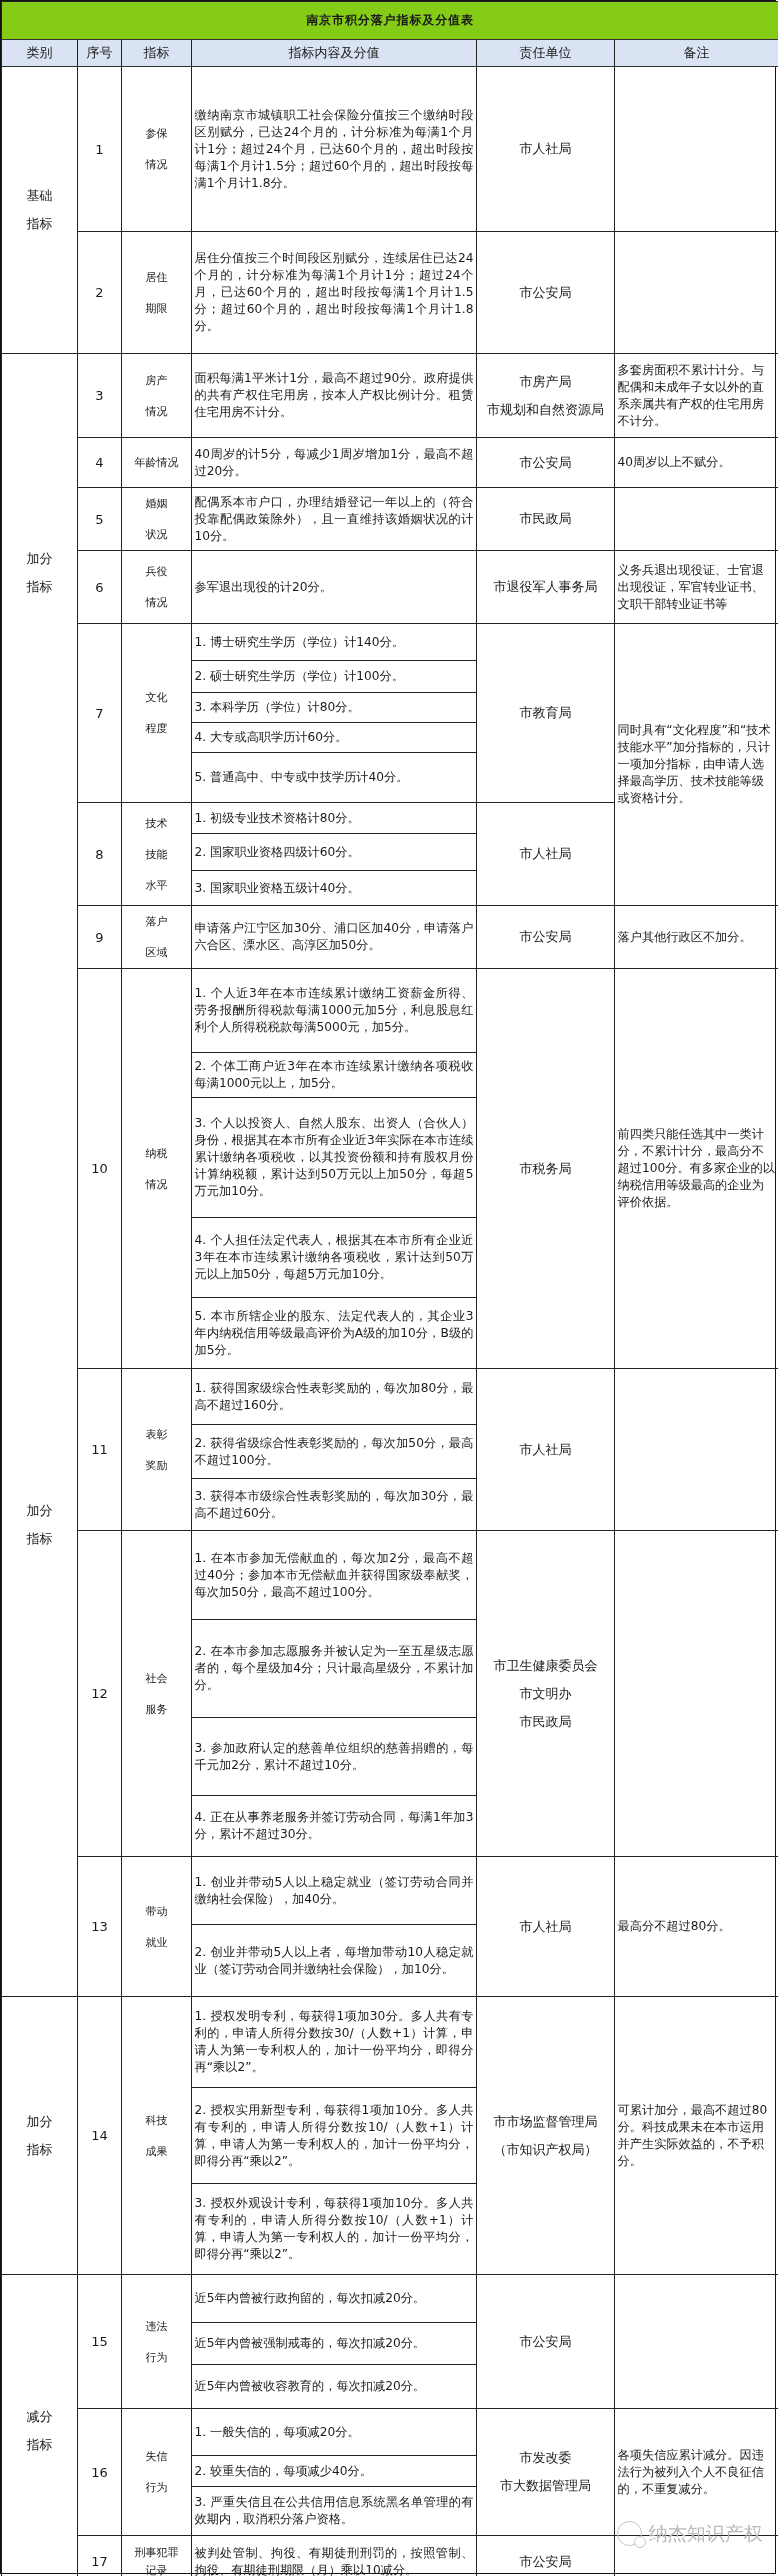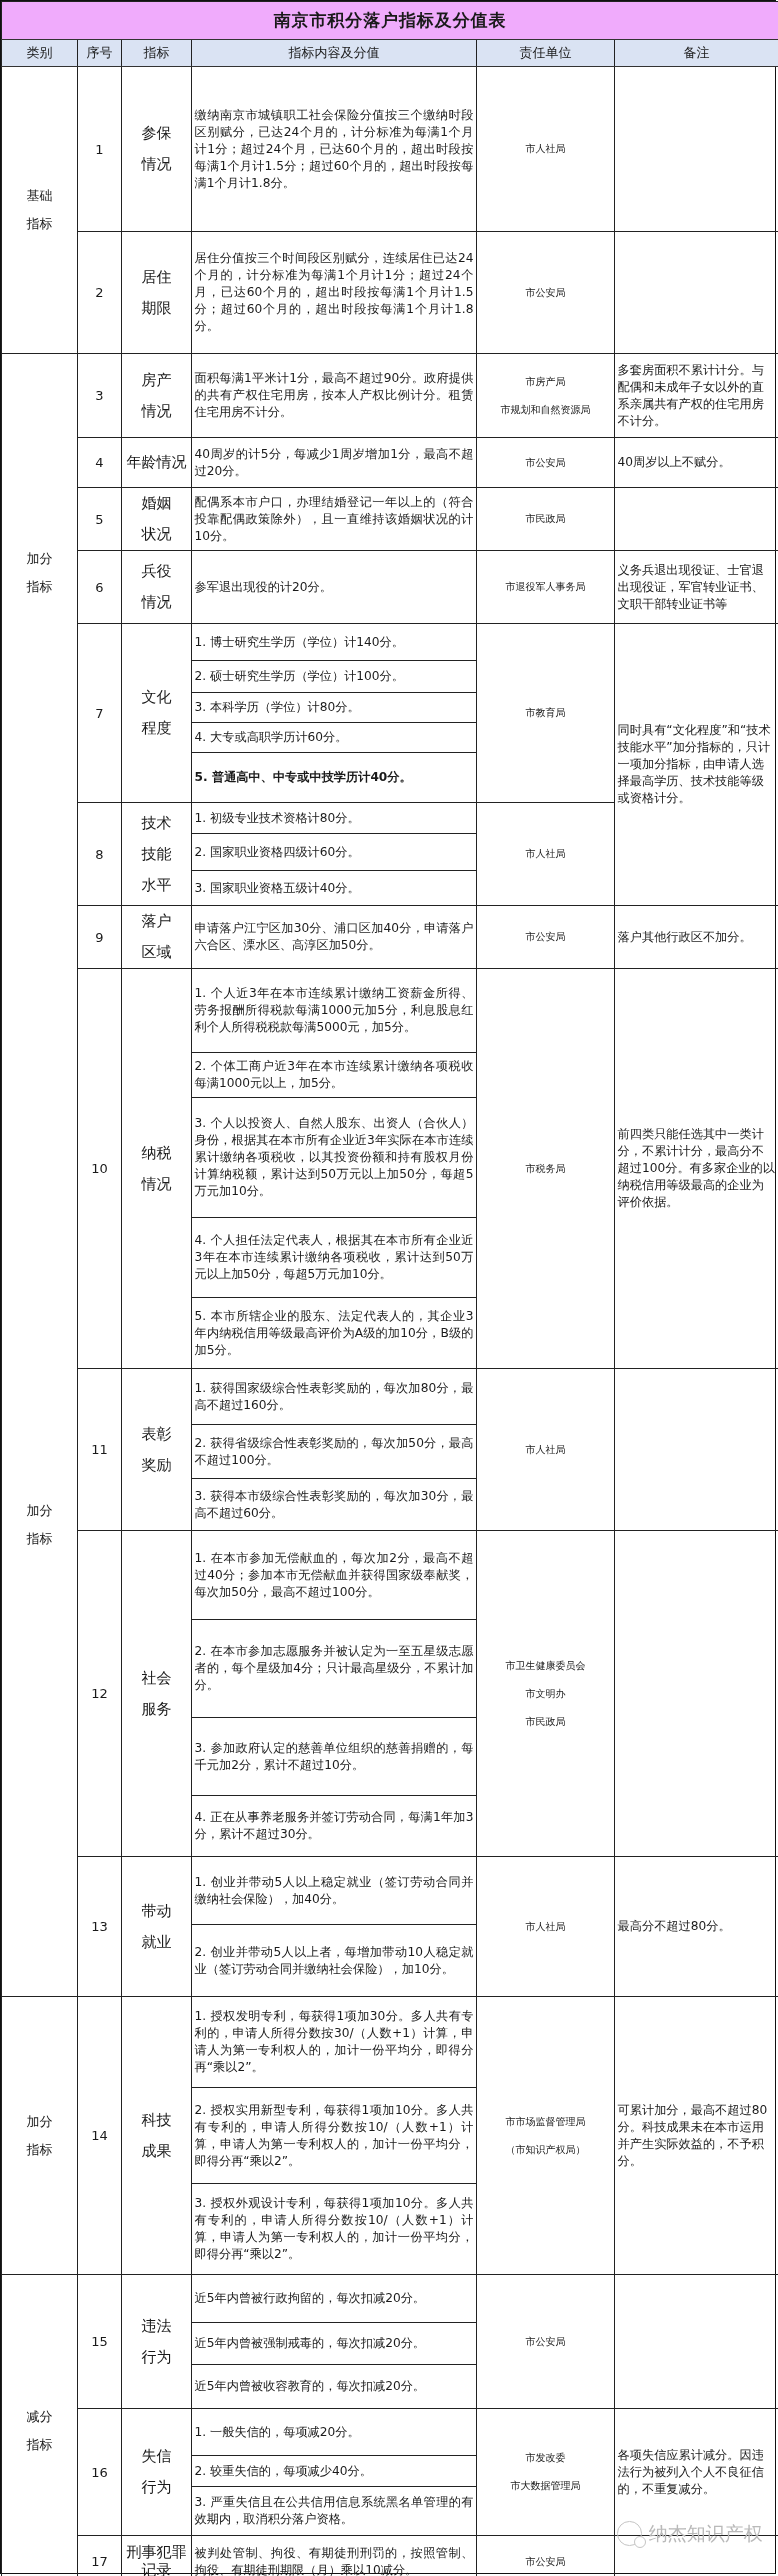"南京市积分落户指标及分值表" .title-row td { background: #f0abfc -> #84cc16; font-size: 17px -> 12px }
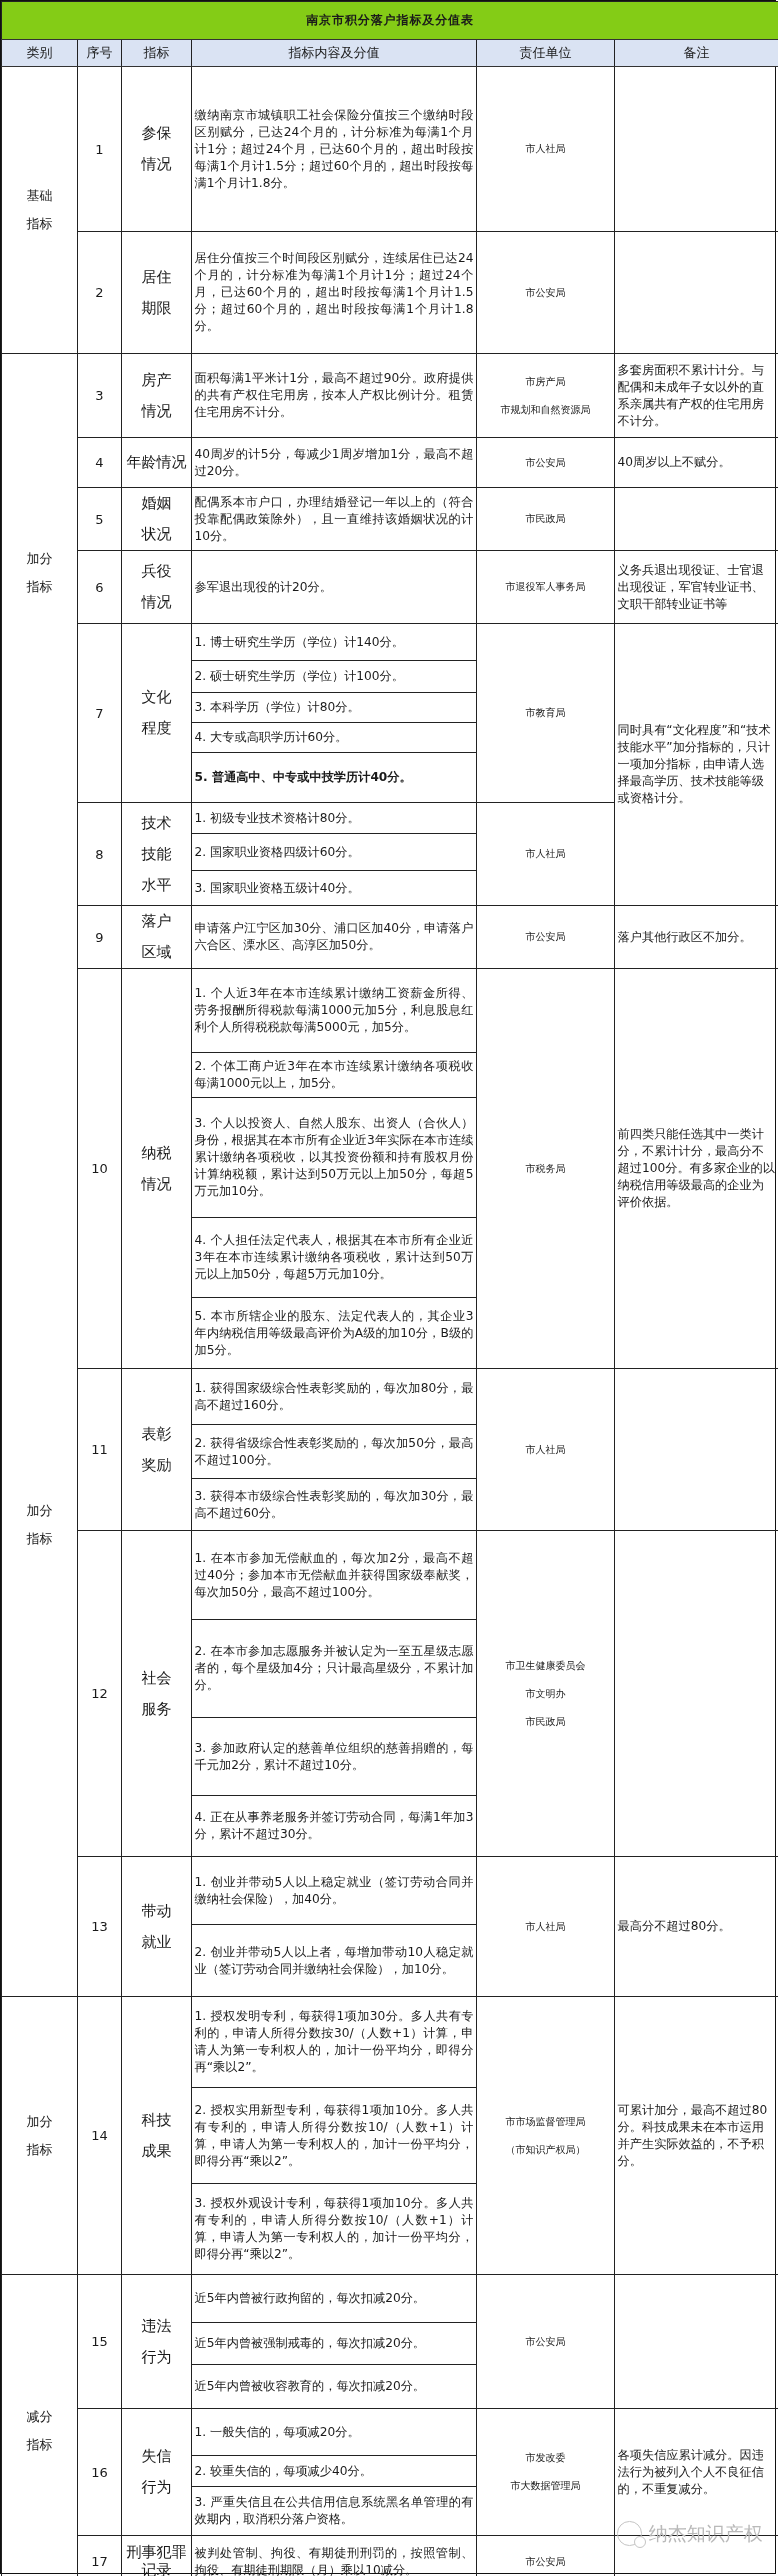"参保" .ind { font-size: 15px -> 11px }
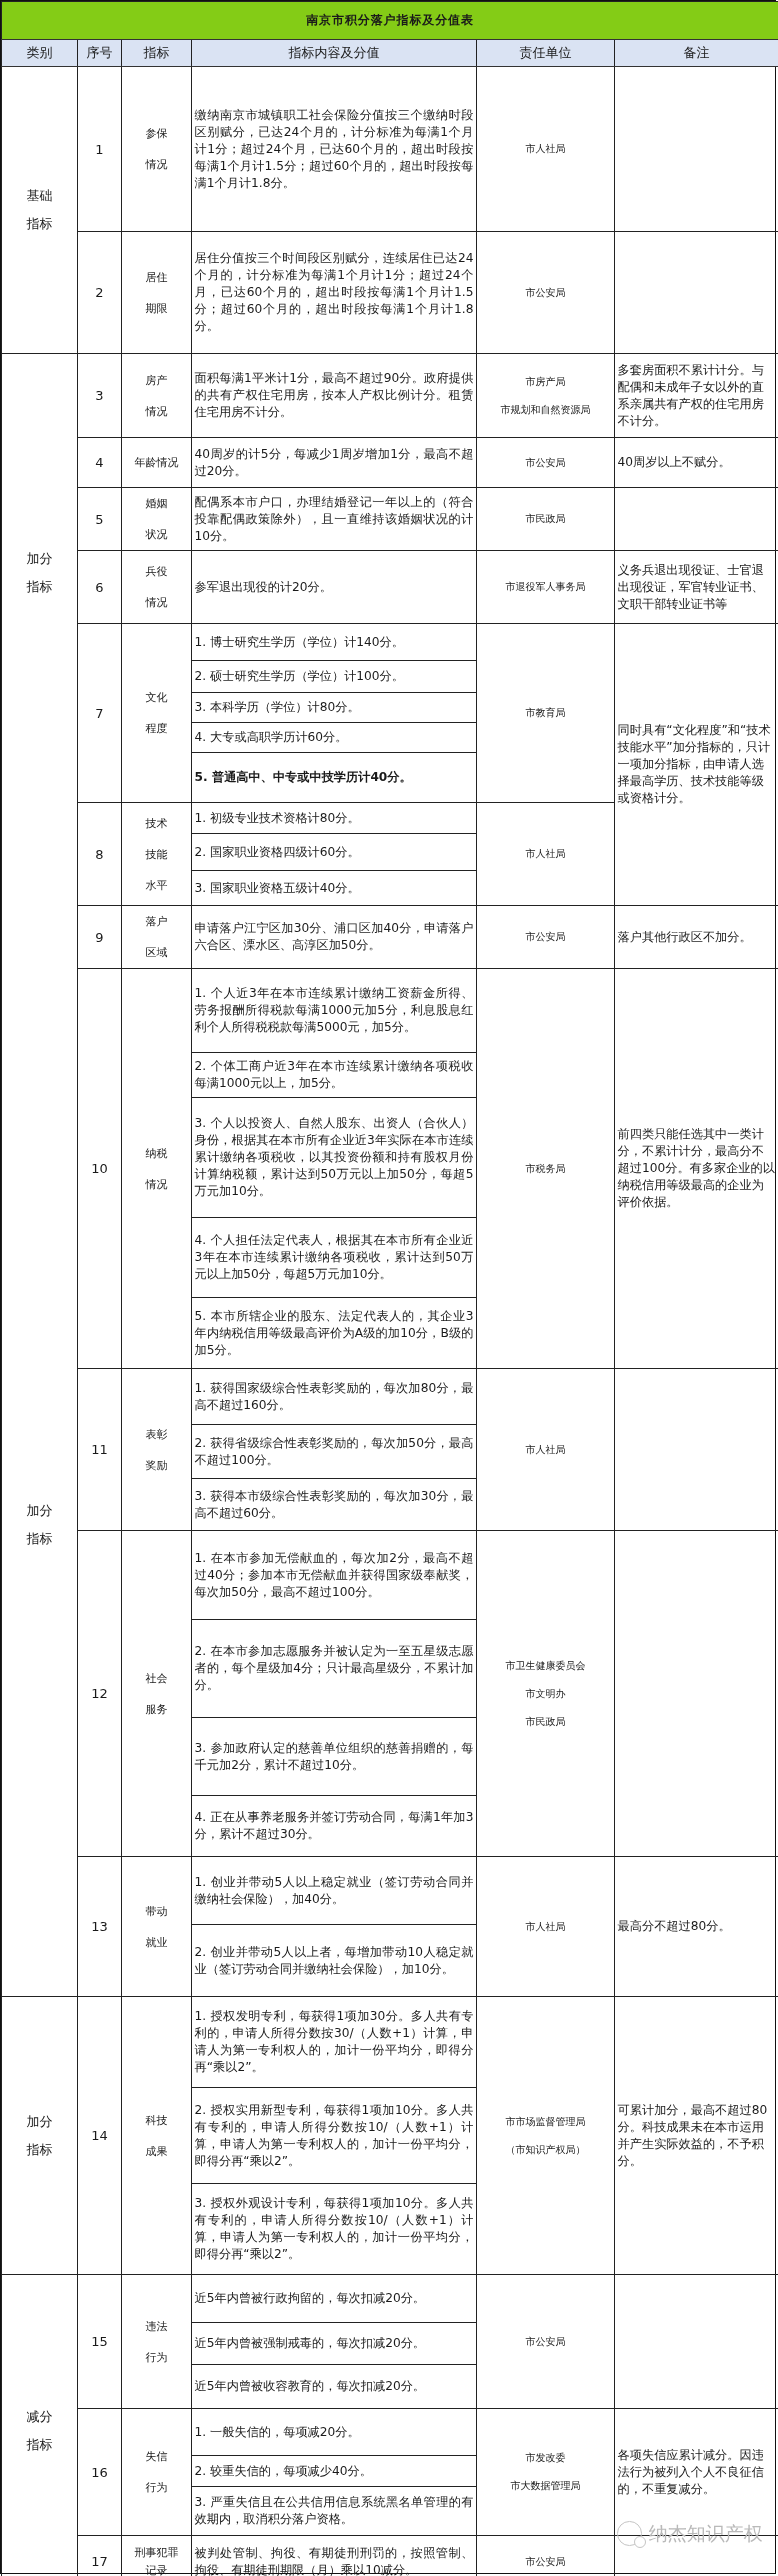"市人社局" .unit { font-size: 10px -> 13px }
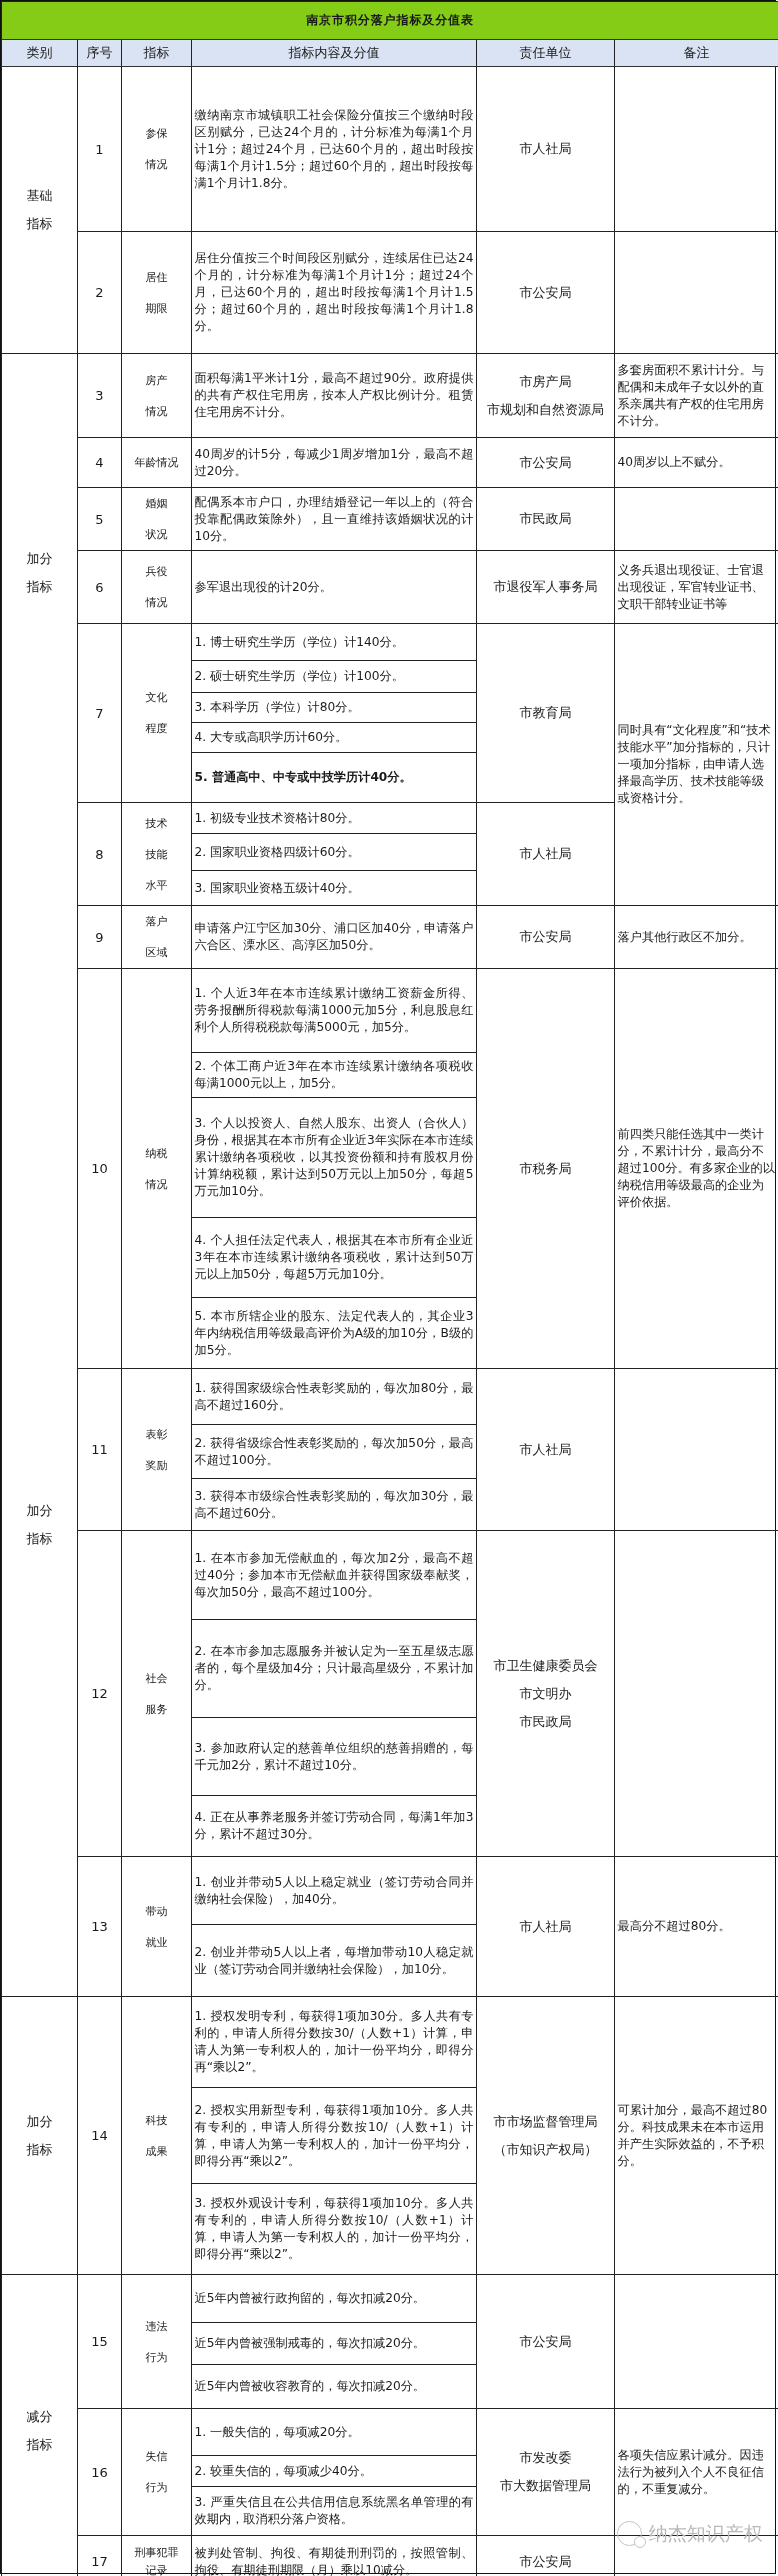"5. 普通高中、中专或中技学历计40分。" td.content { font-weight: bold -> none }
